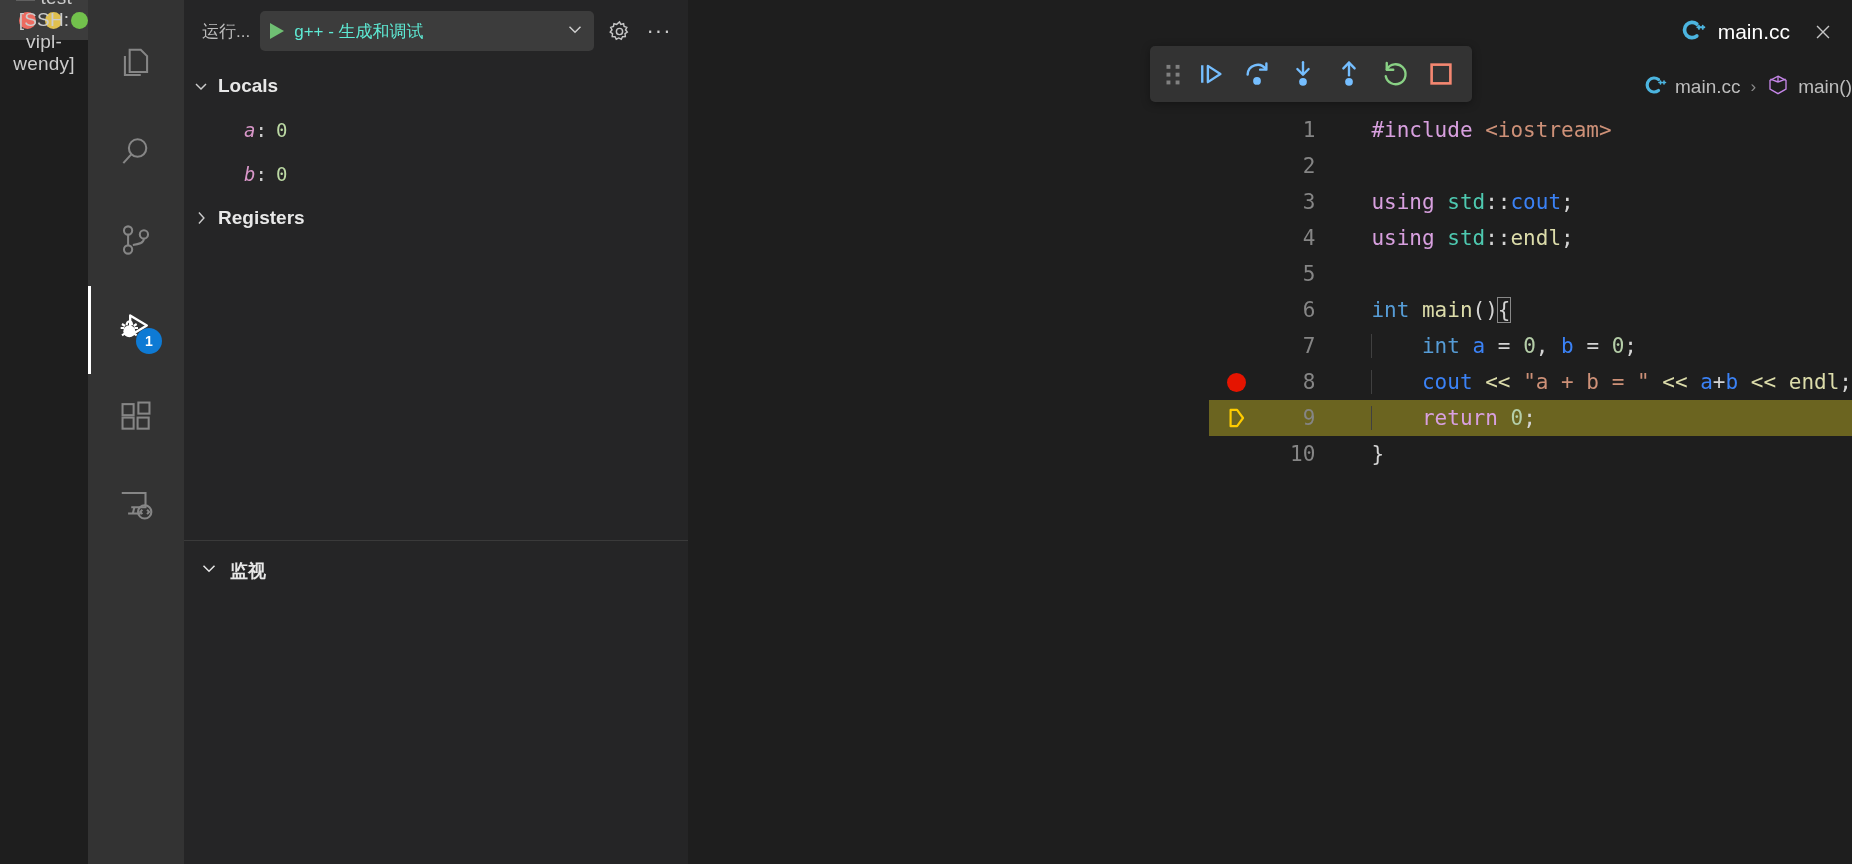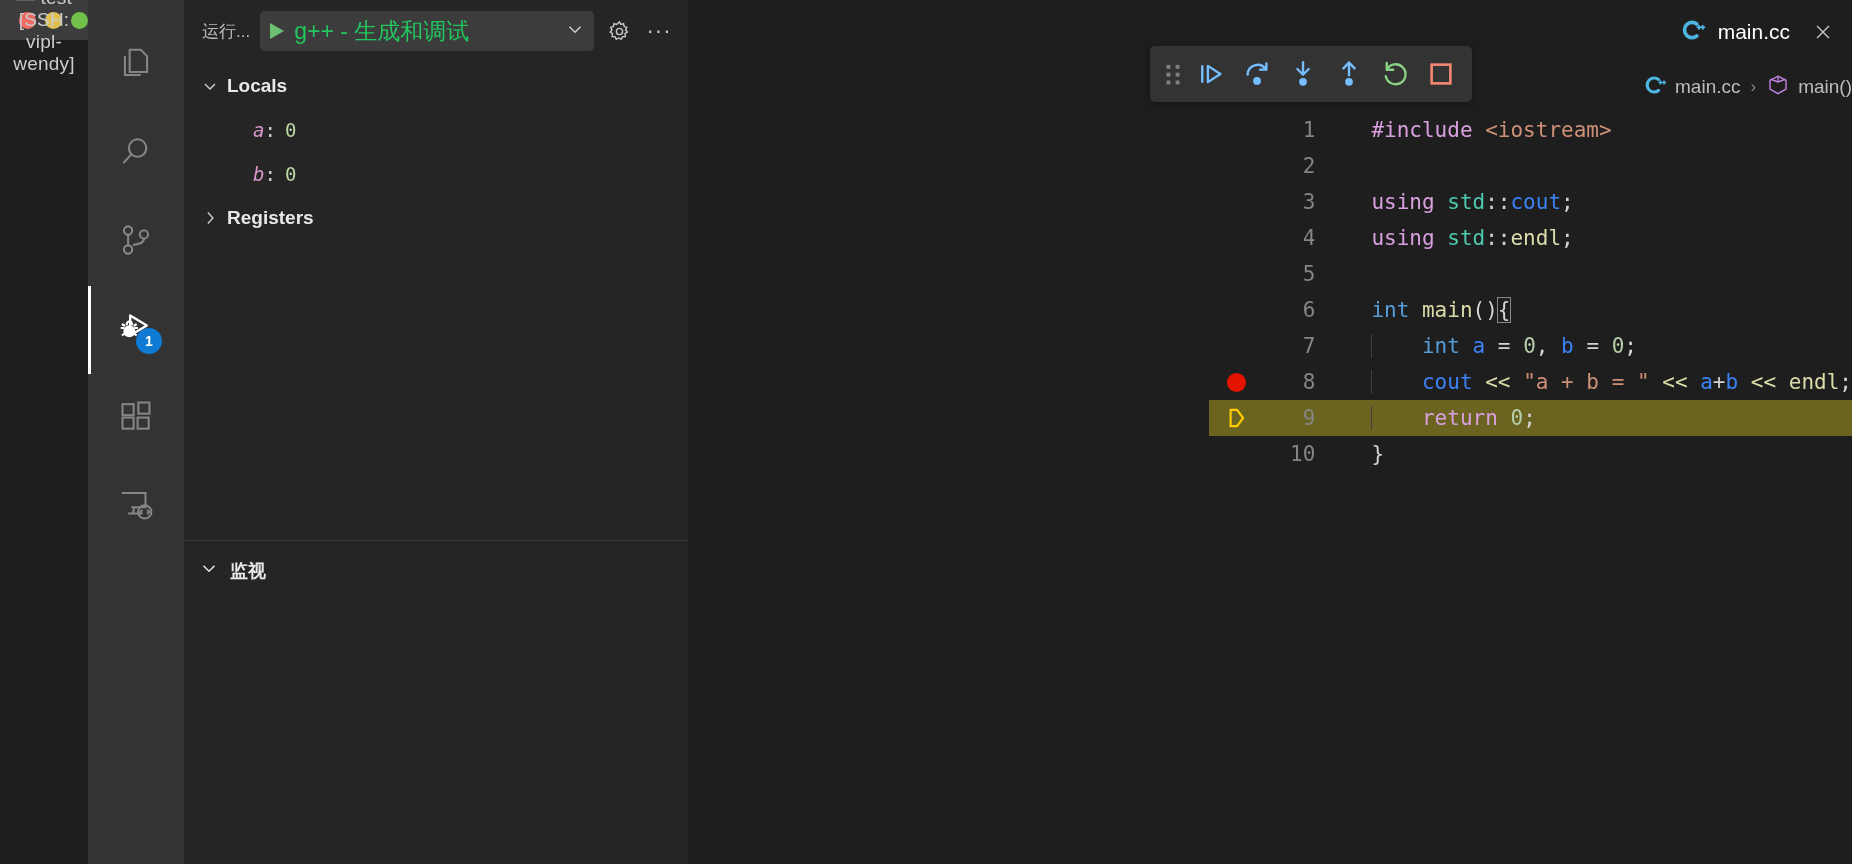"g++ - 生成和调试" .launch-label { color: #22c55e -> #5eead4; font-size: 23px -> 17px }
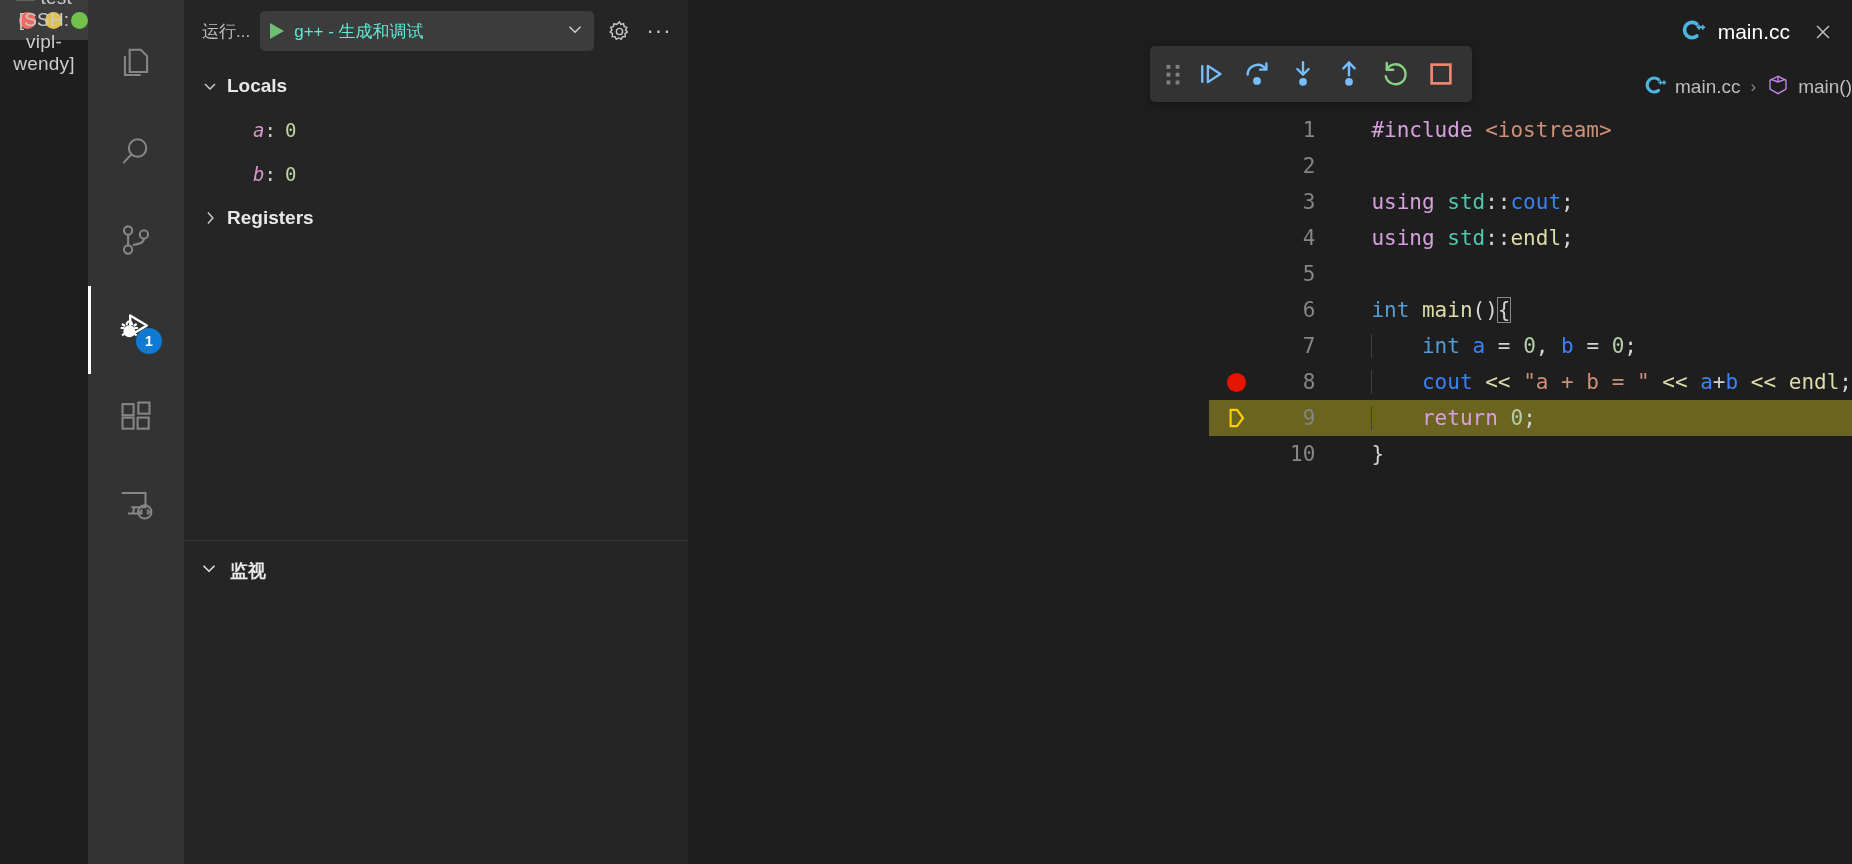"Locals" .tree { margin-left: 9px -> none }
